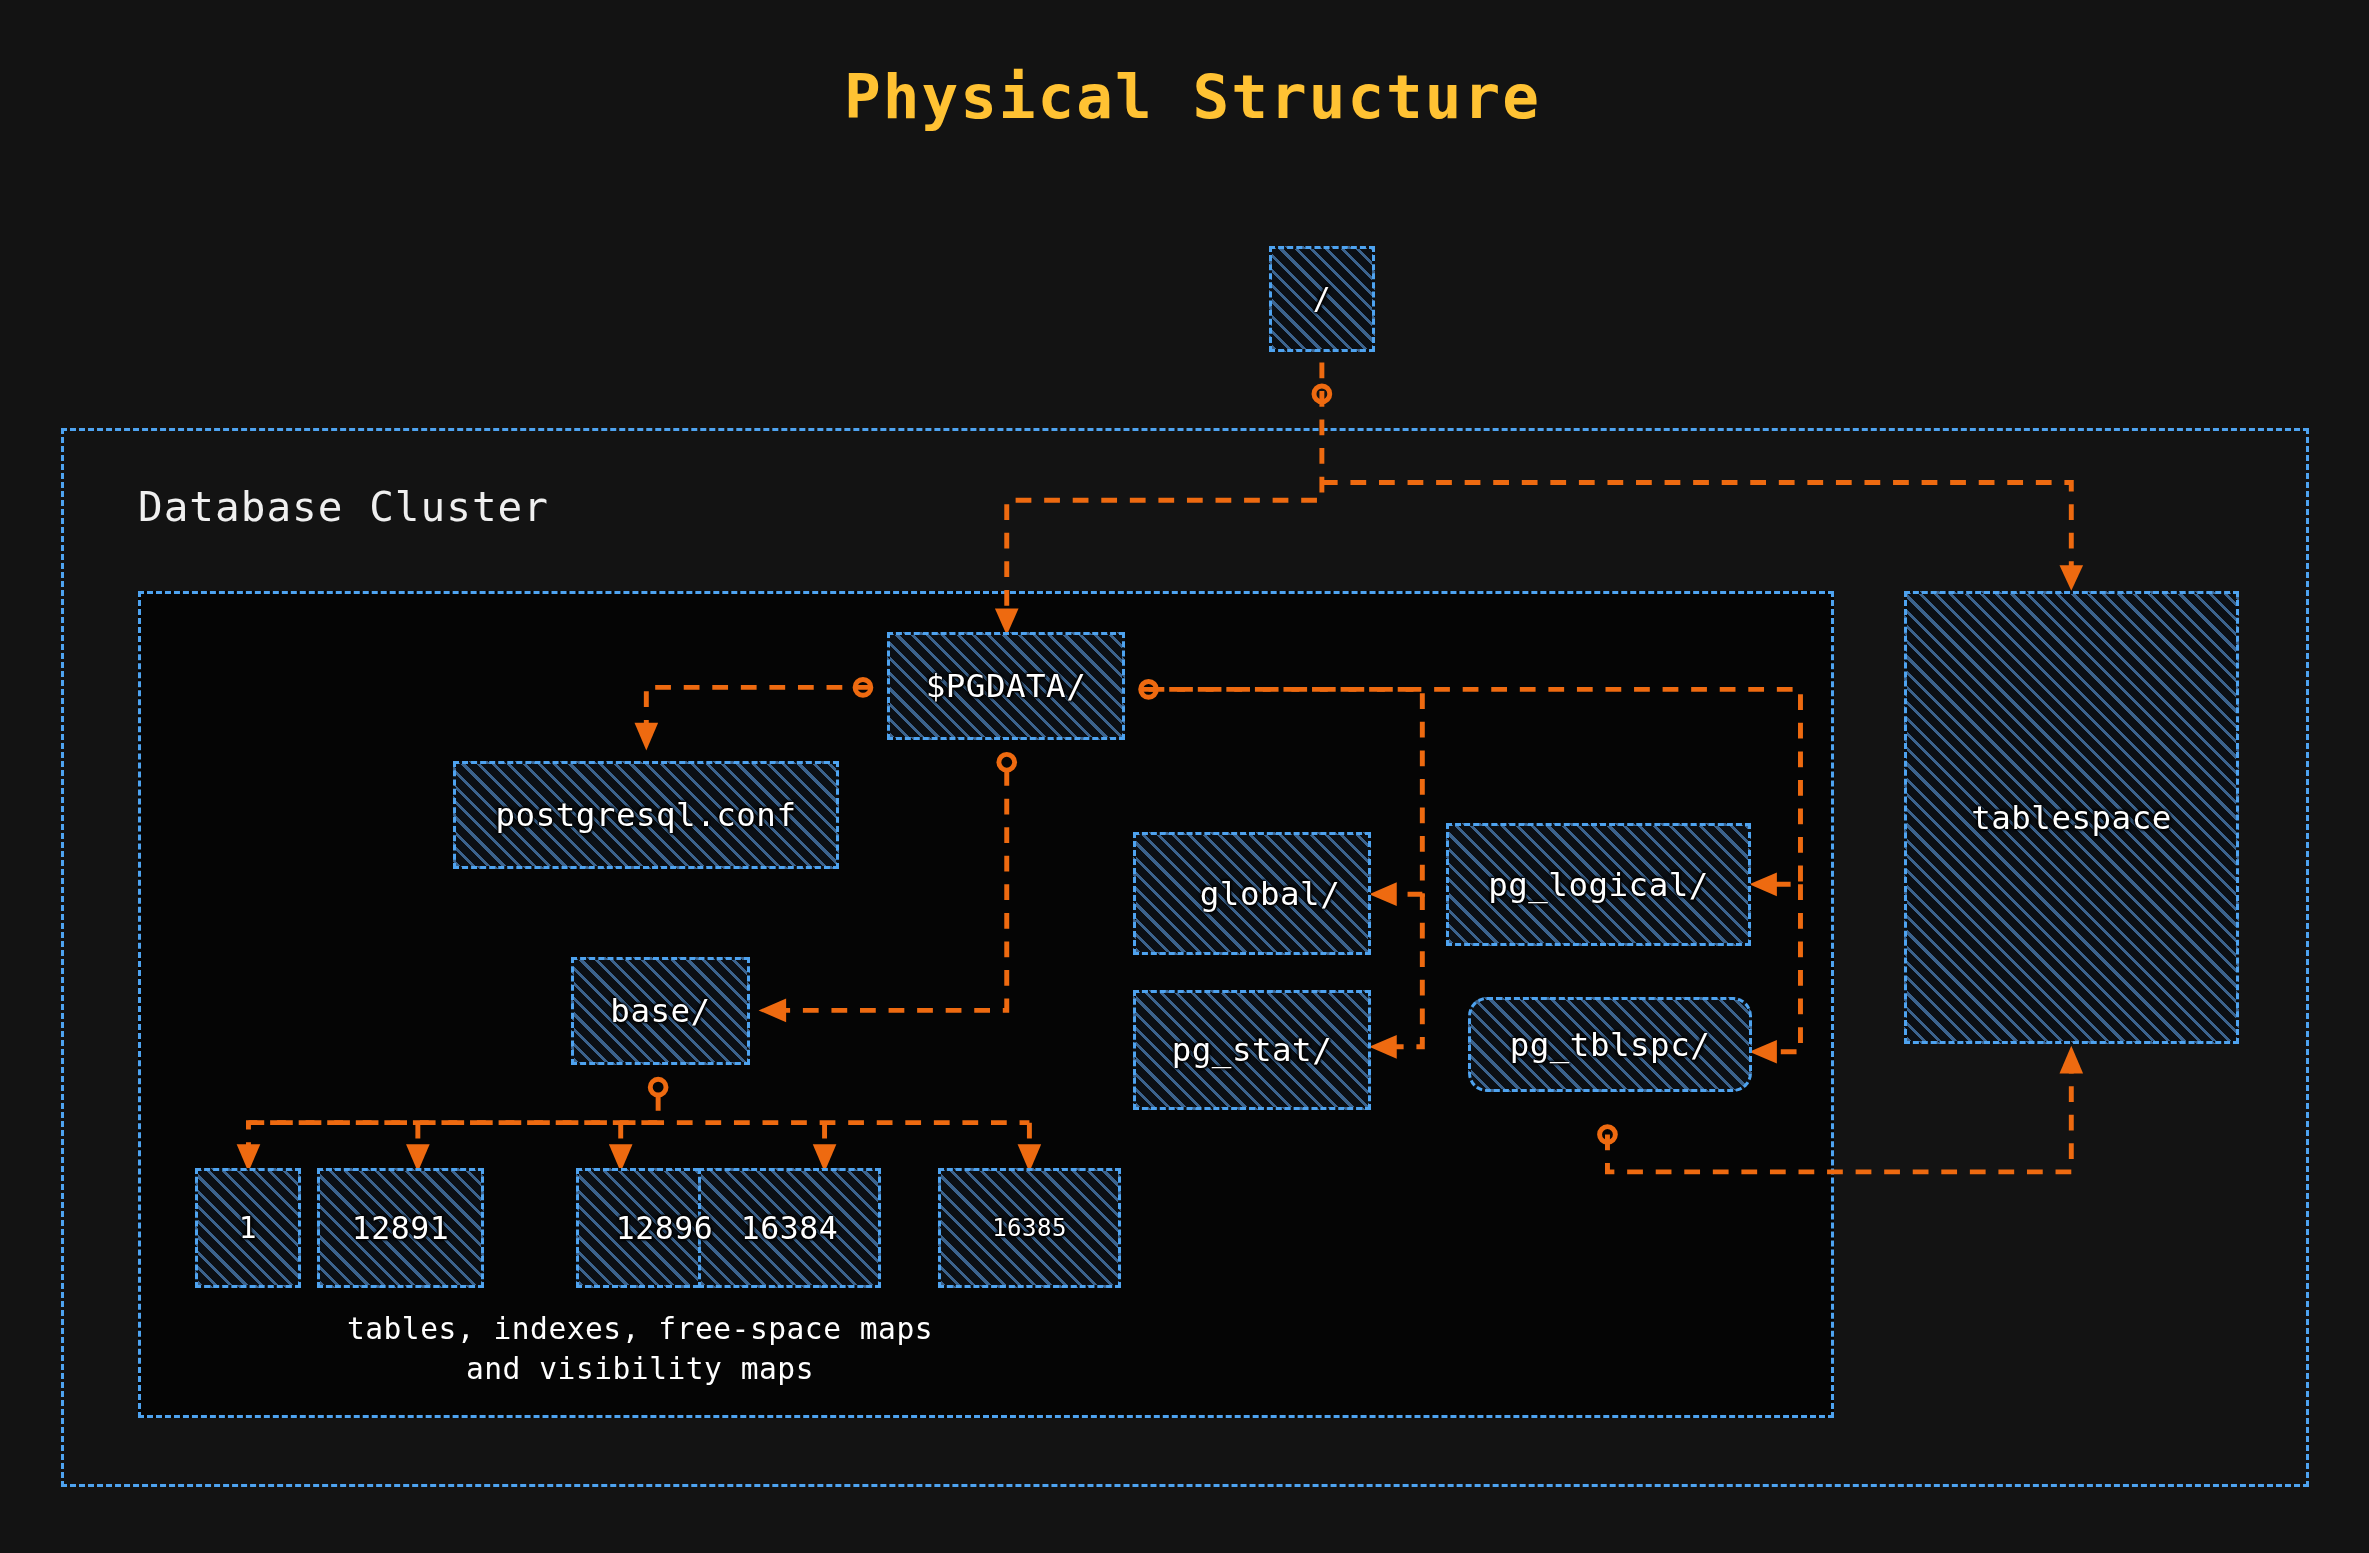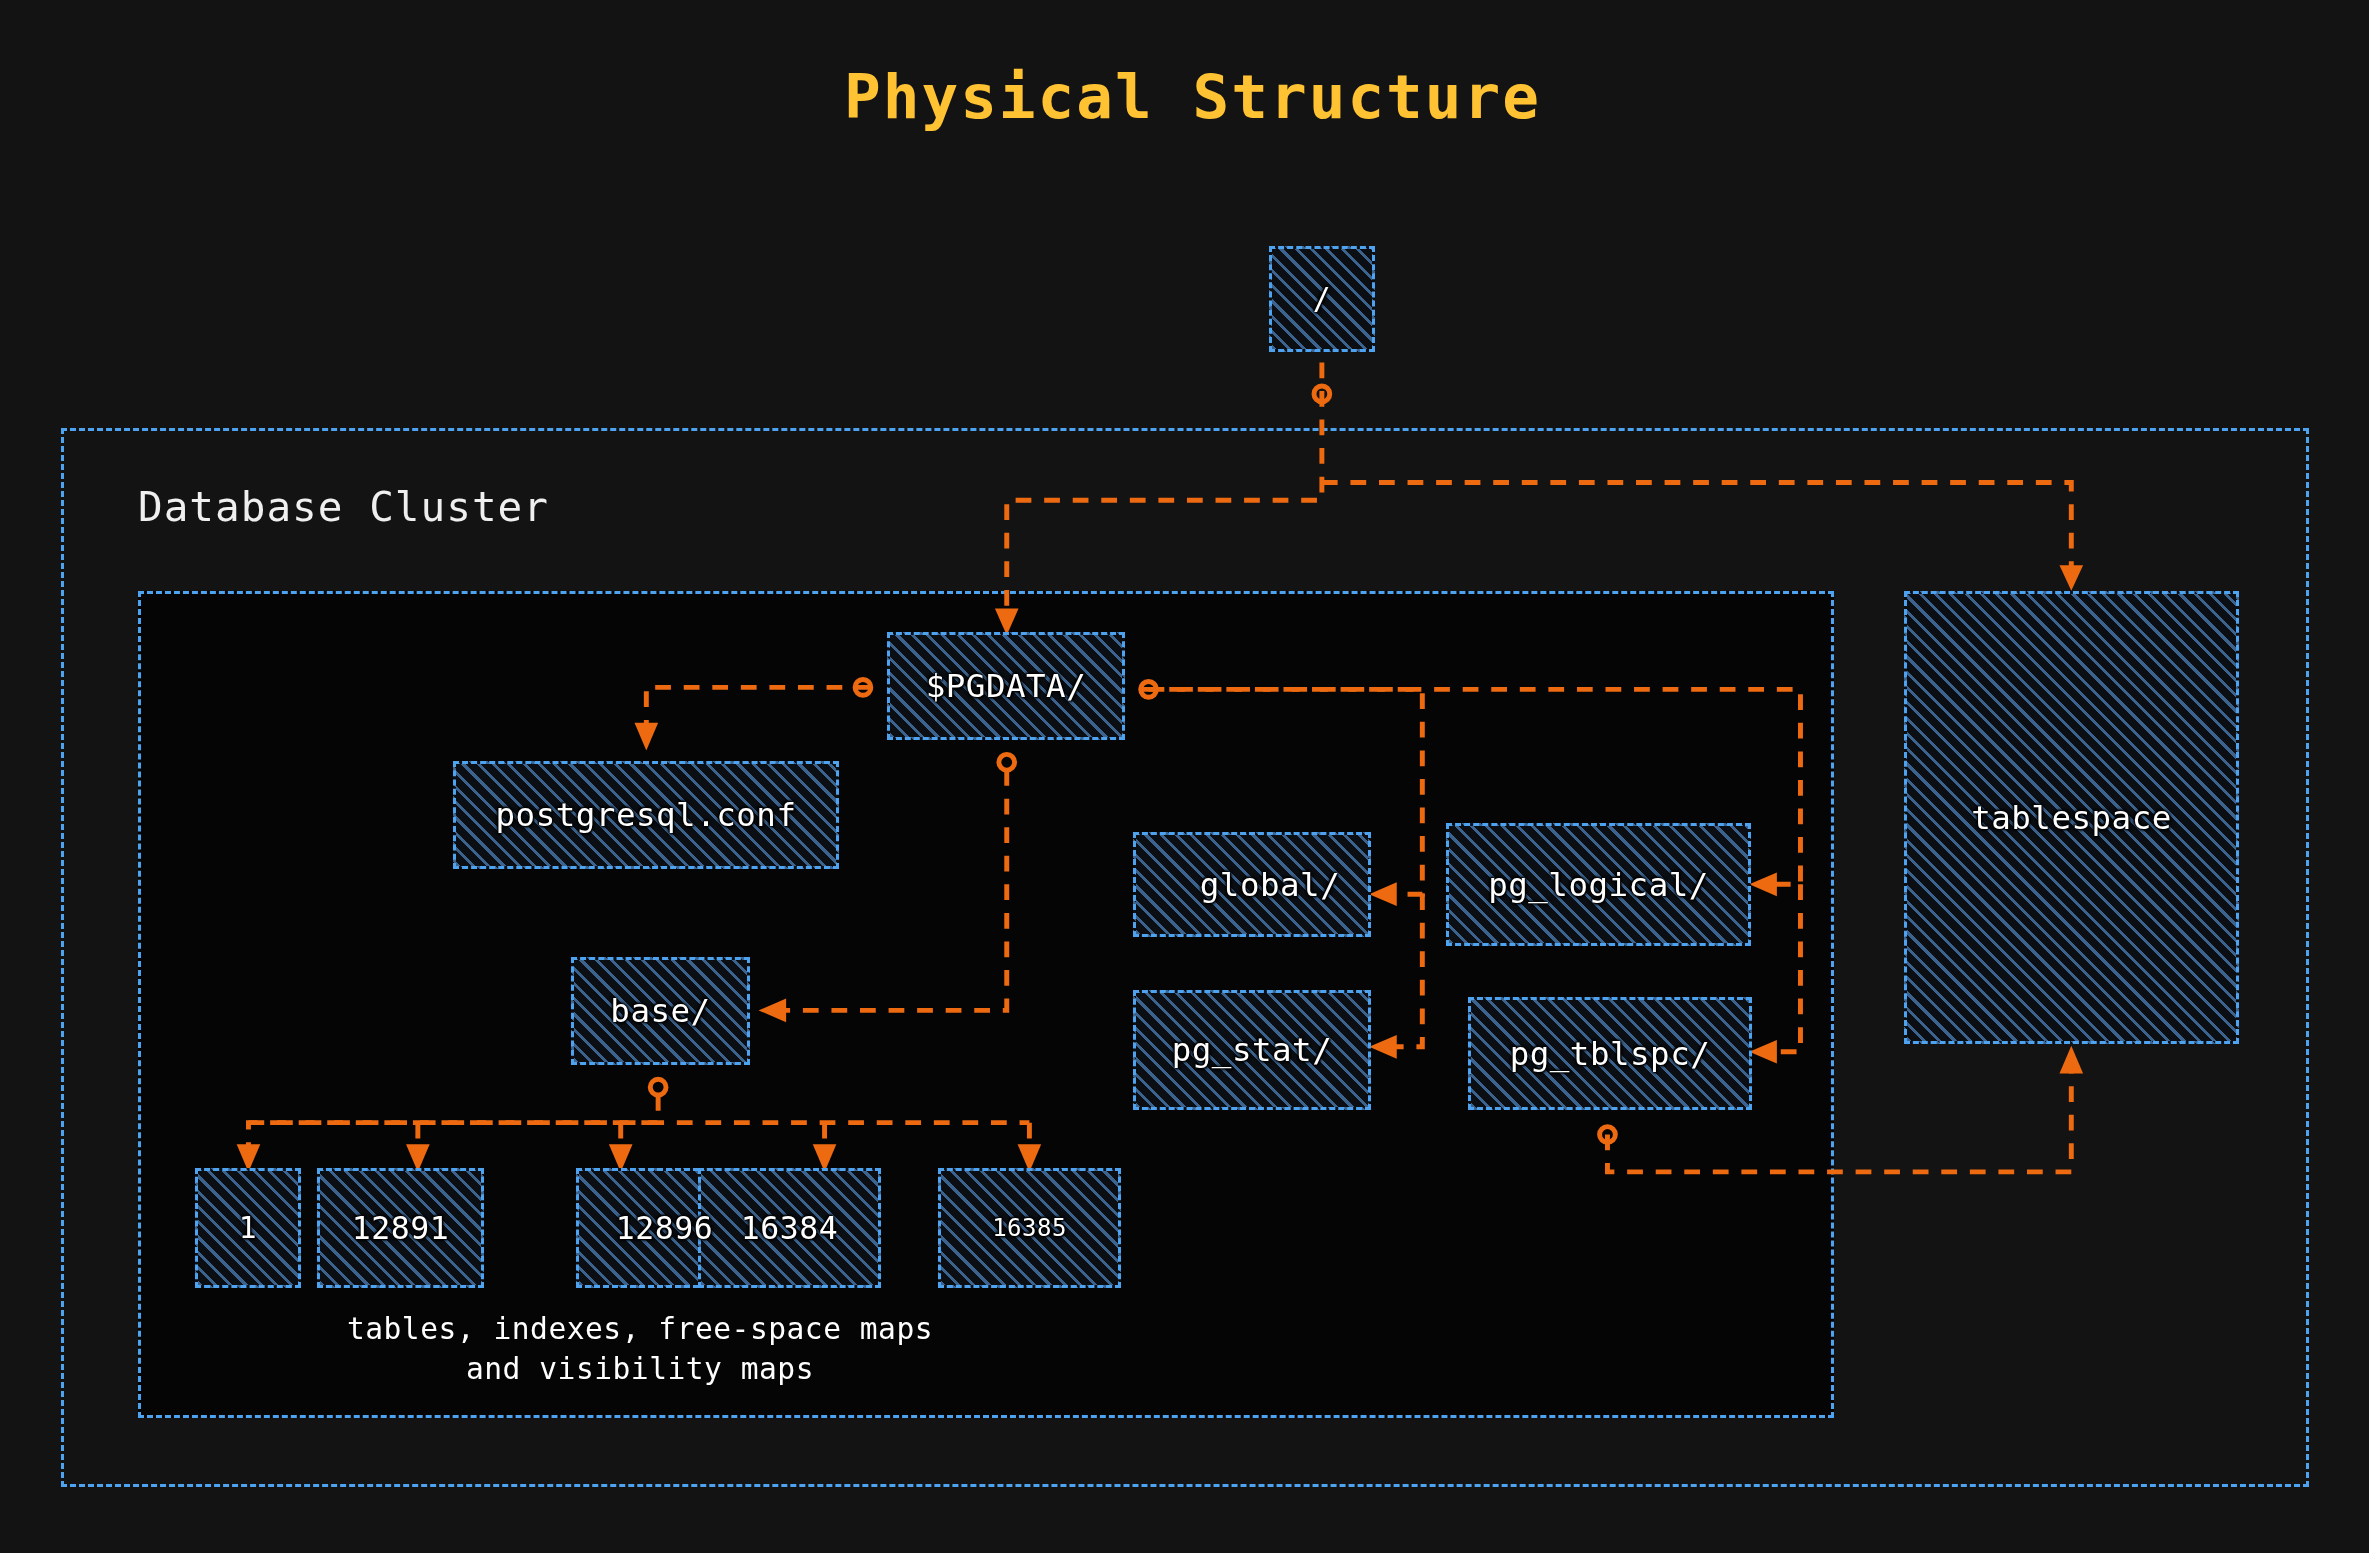"global/" #node-global { height: 105px -> 123px }
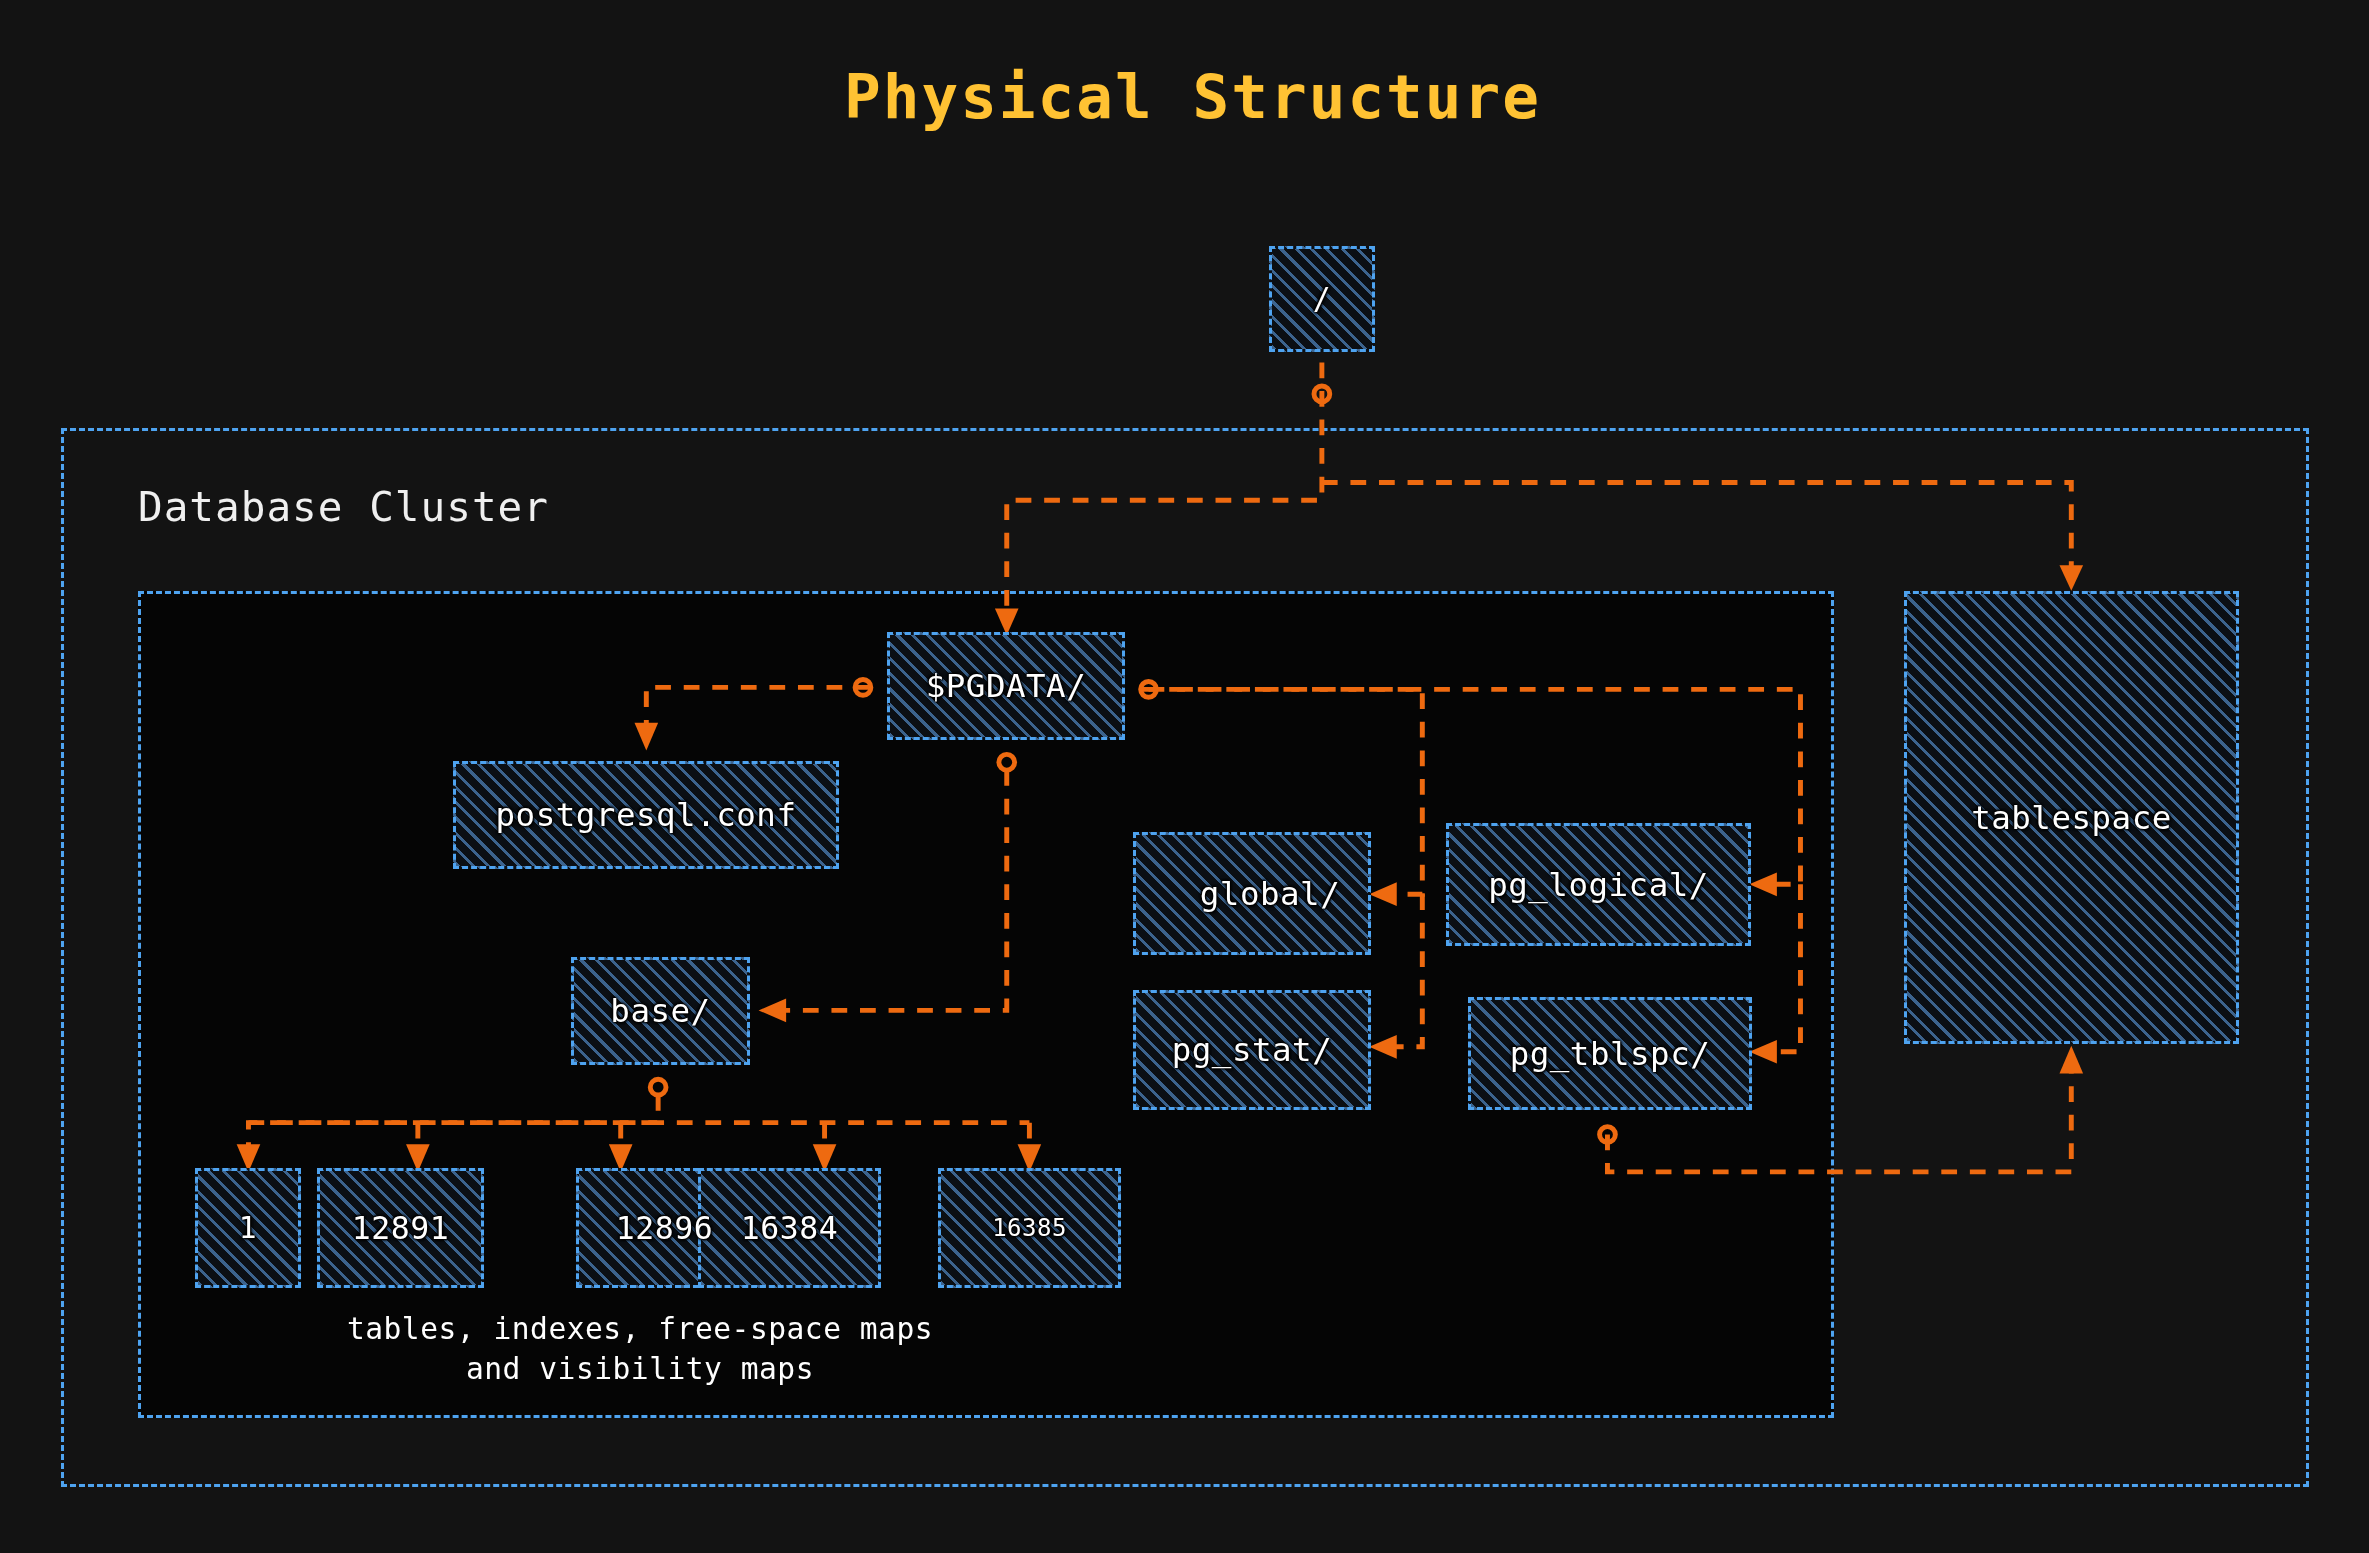"pg_tblspc/" #node-pgtblspc { border-radius: none -> 19px; height: 113px -> 95px }
